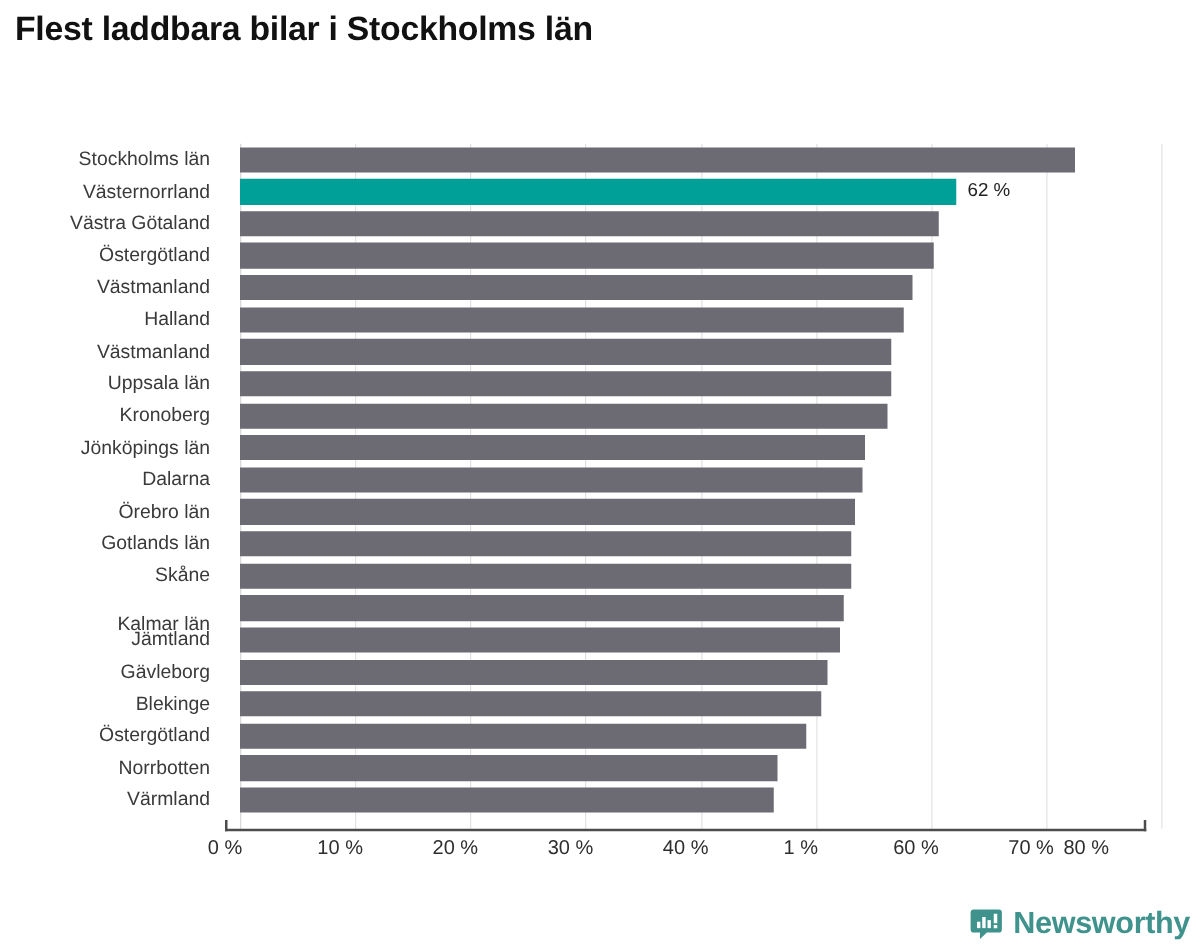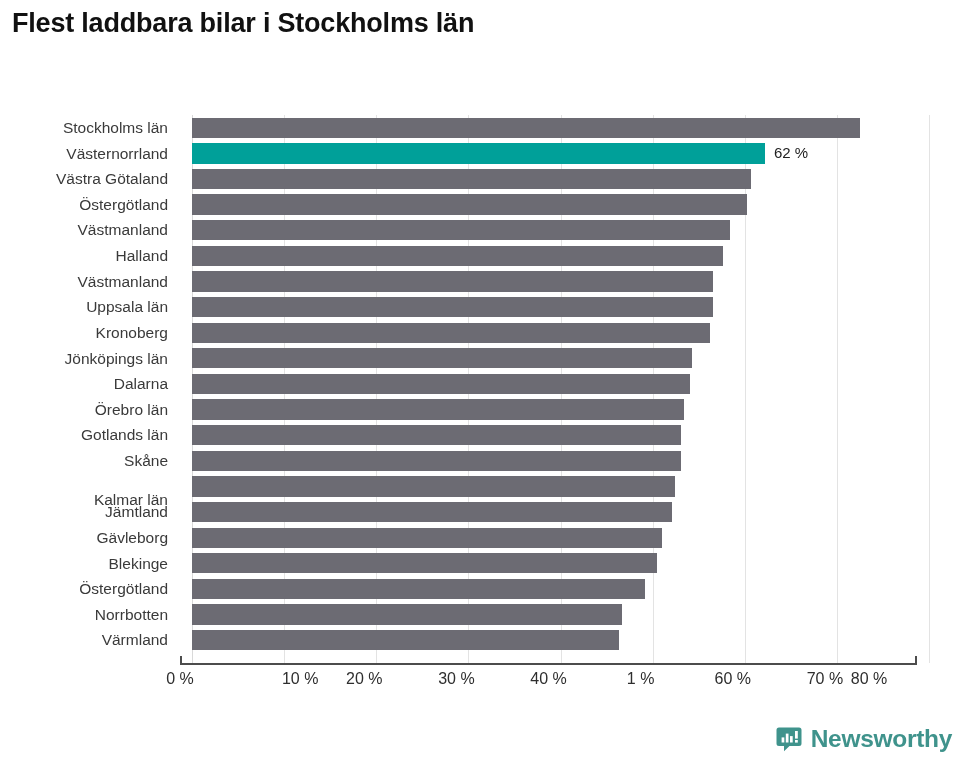"10 %" span.xtick-label { margin-left: 28px -> none }
